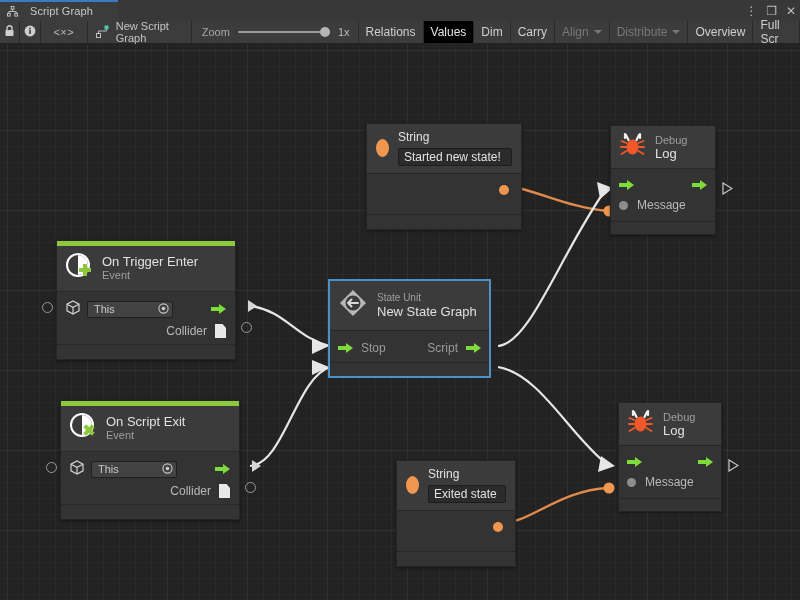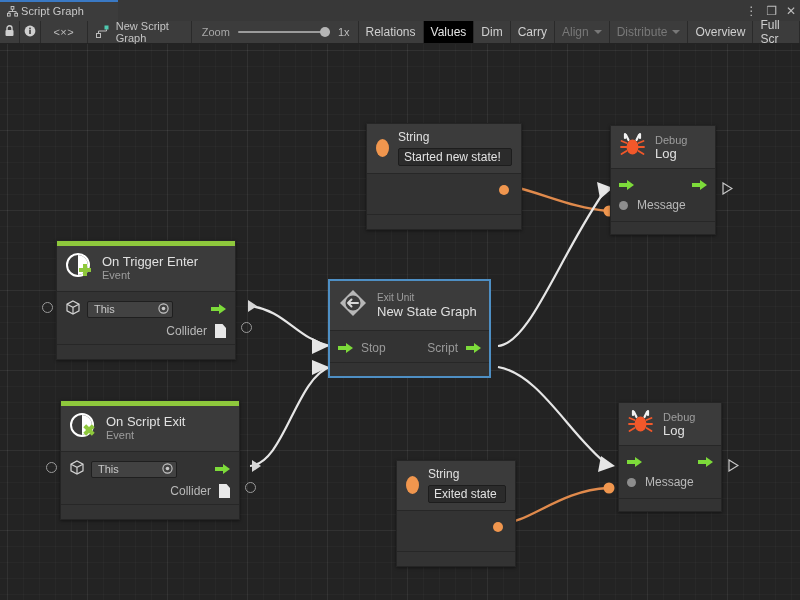"Script Graph" .tab { gap: 3px -> 12px }
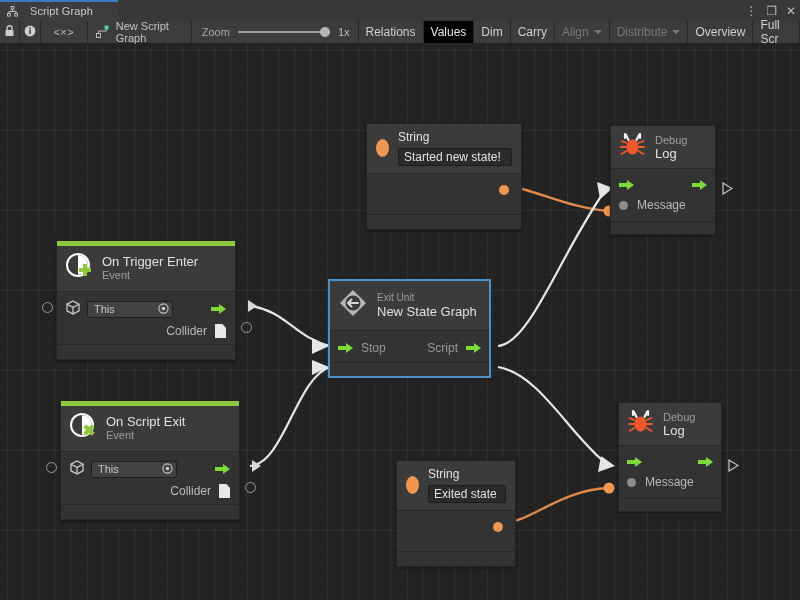"Exit Unit" span.t-mini { text: Exit -> State }
